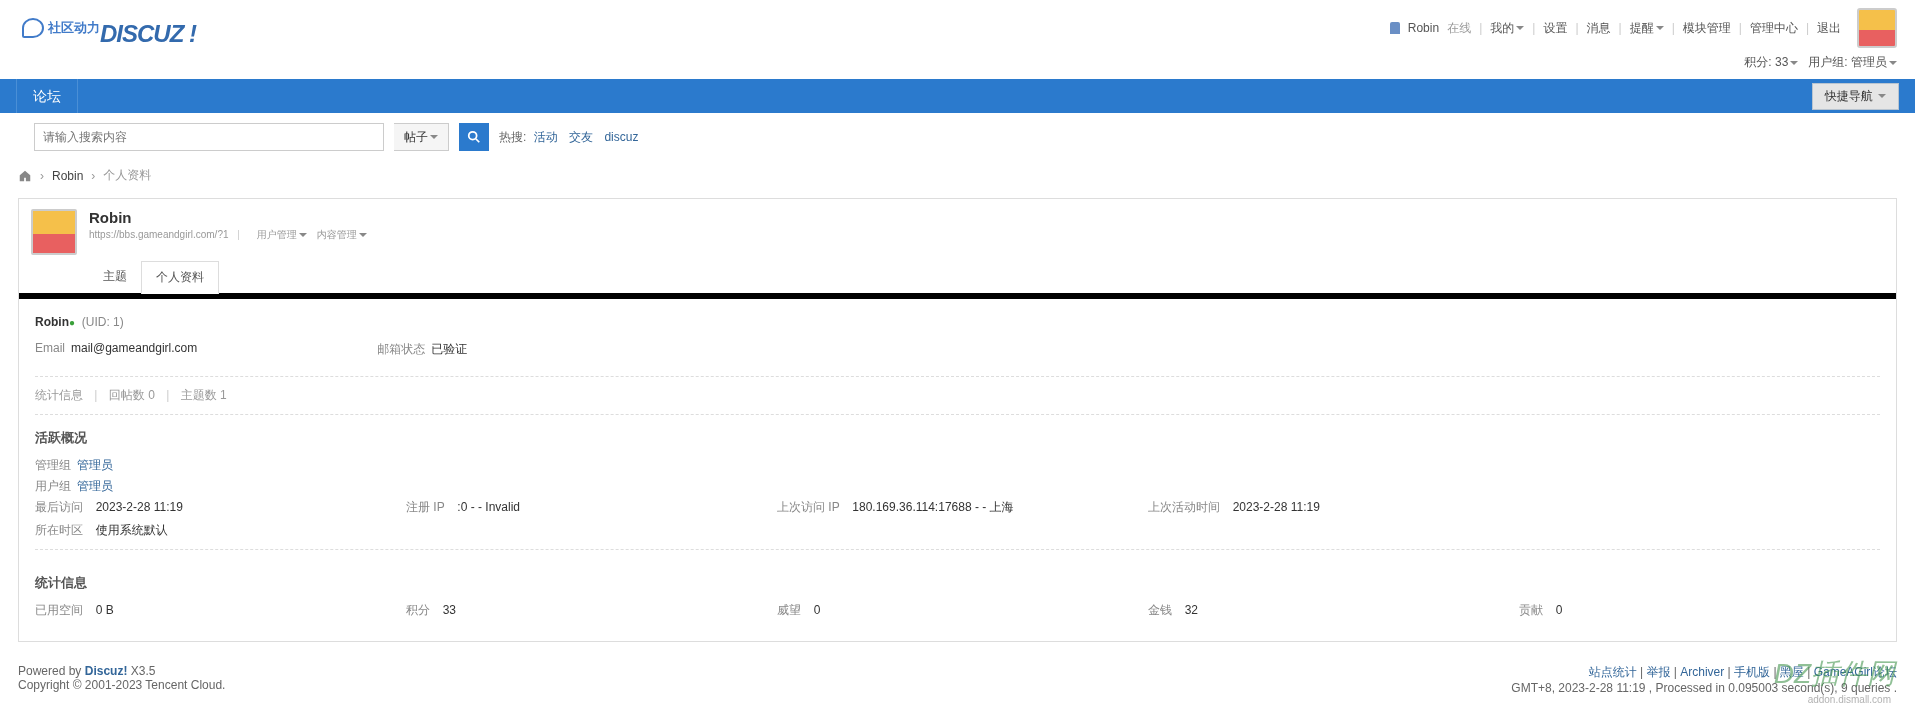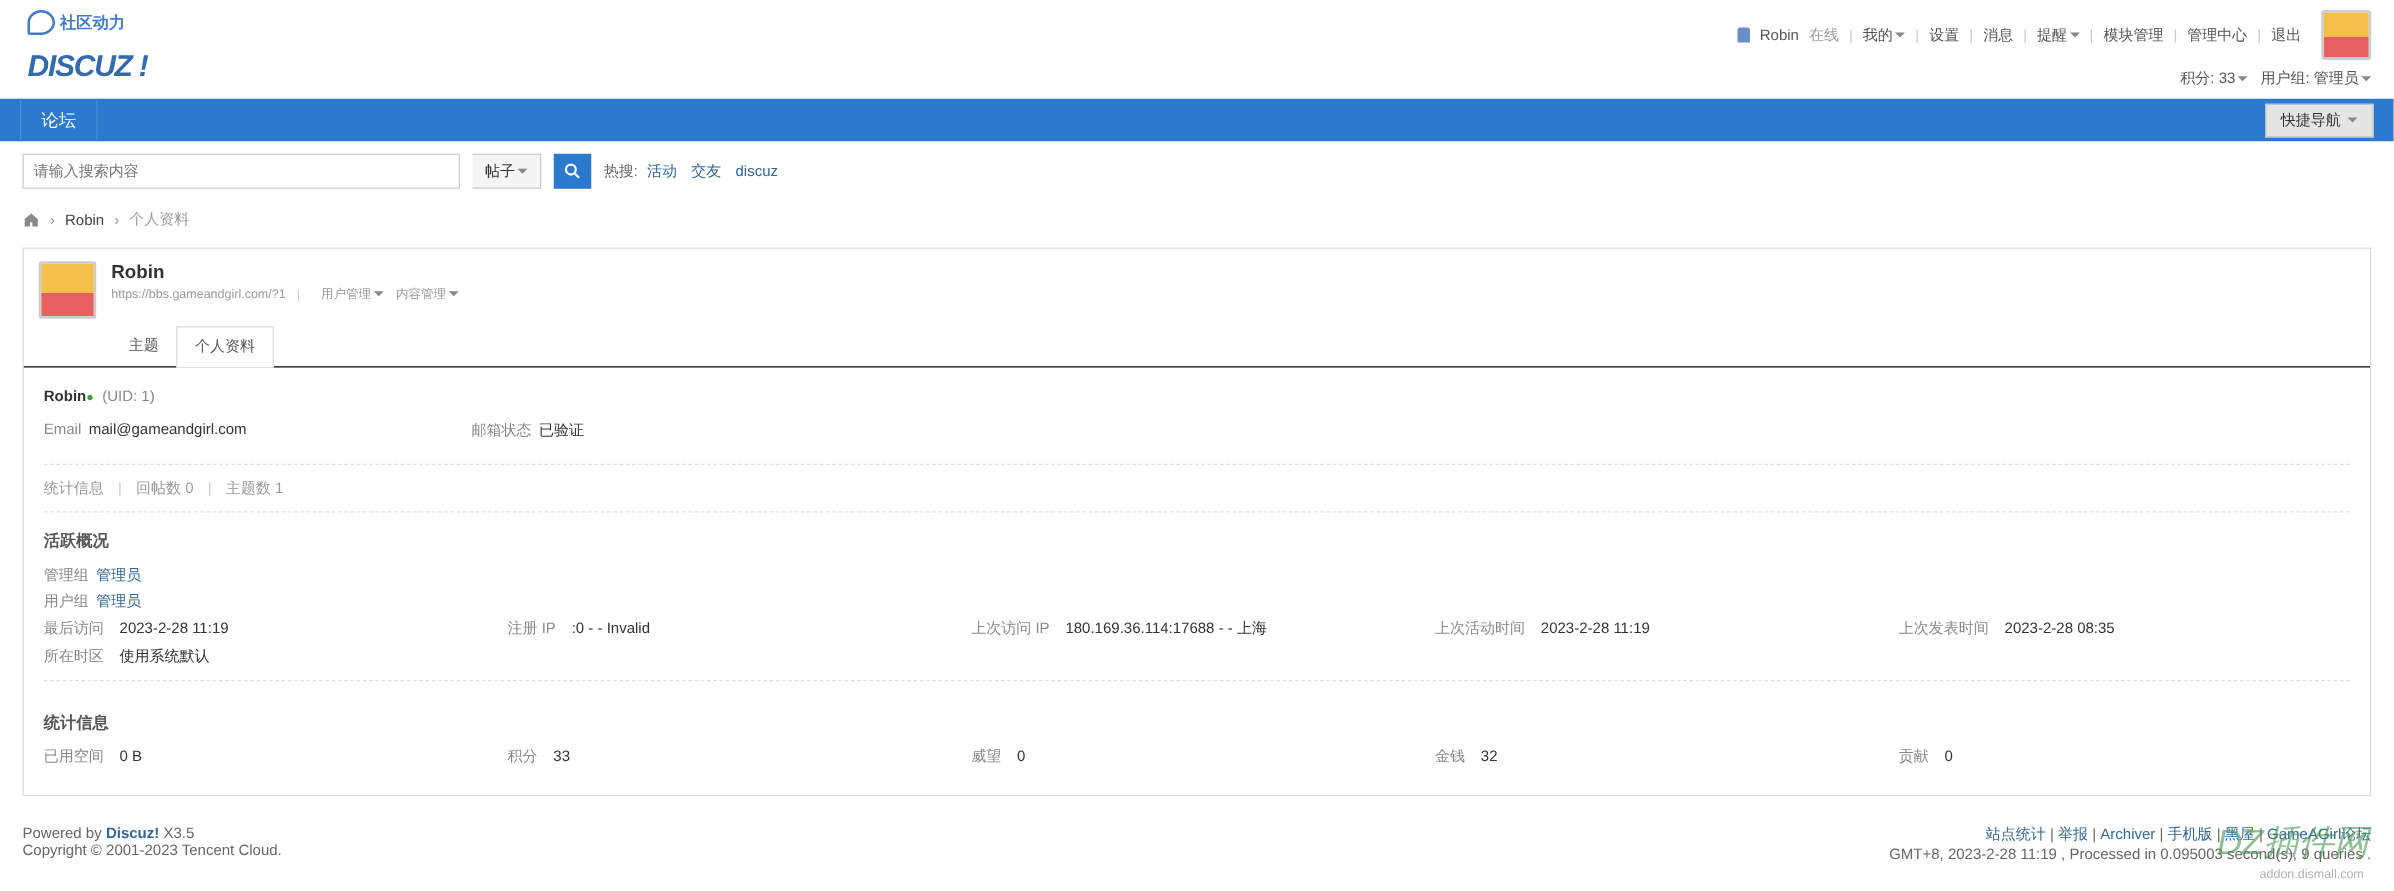"社区动力" .logo { flex-direction: column -> row }
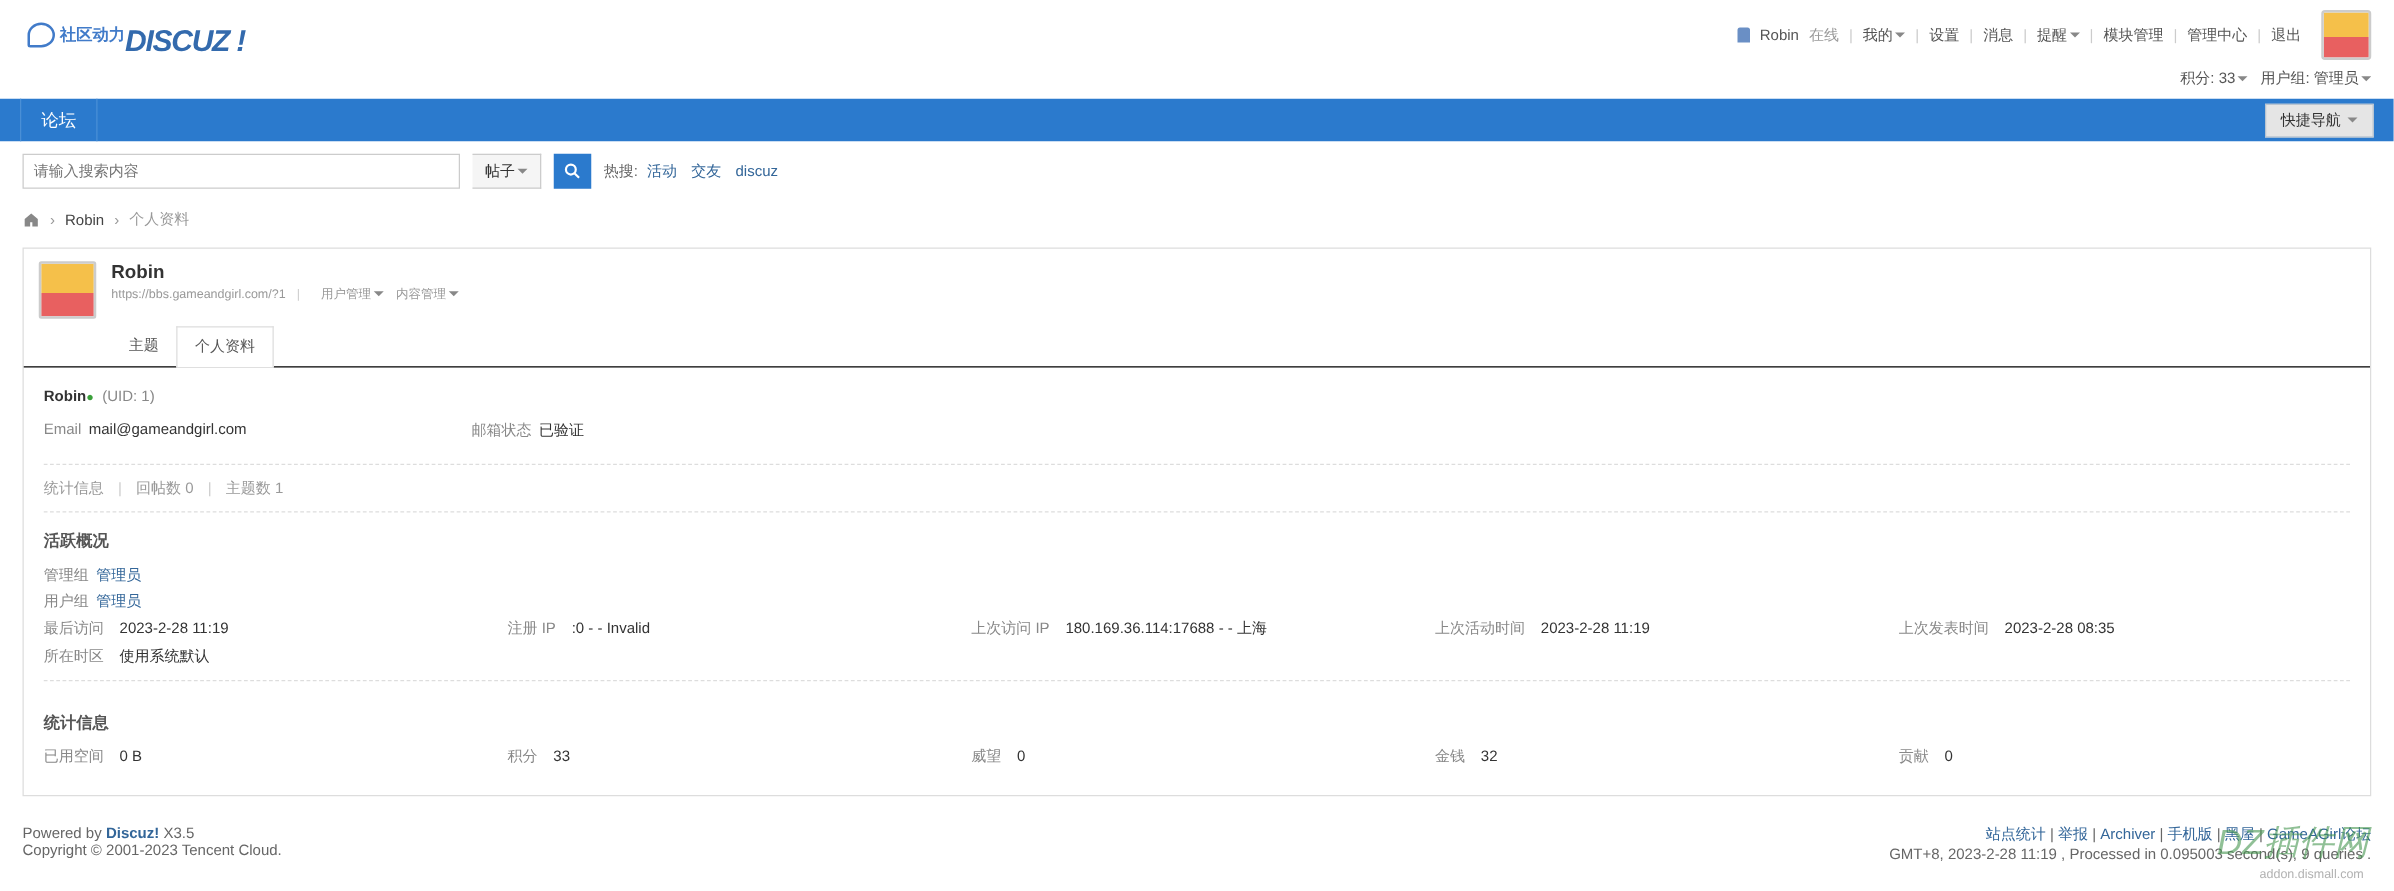"请输入搜索内容" .search-bar { margin-left: none -> 16px }
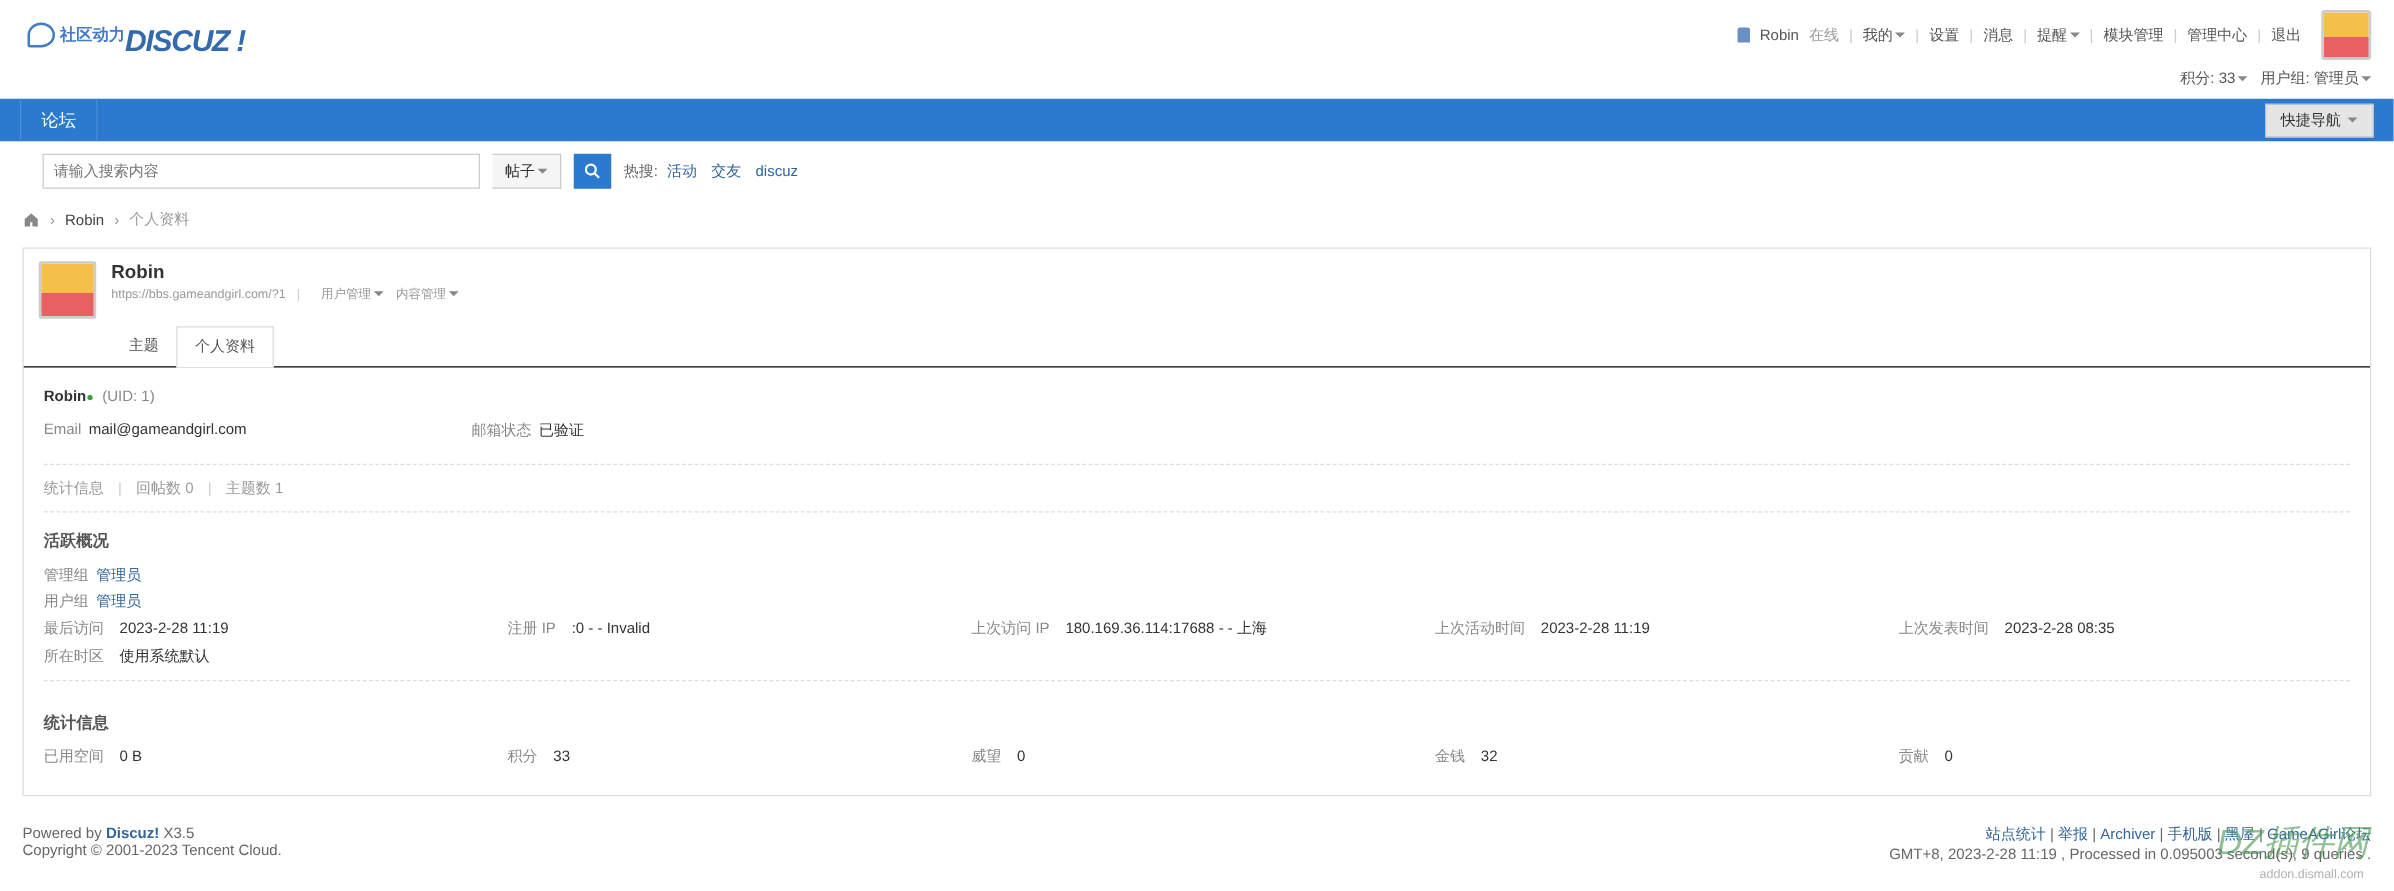"主题" .tabs { border-bottom: 1px solid #000000 -> 6px solid #000000 }
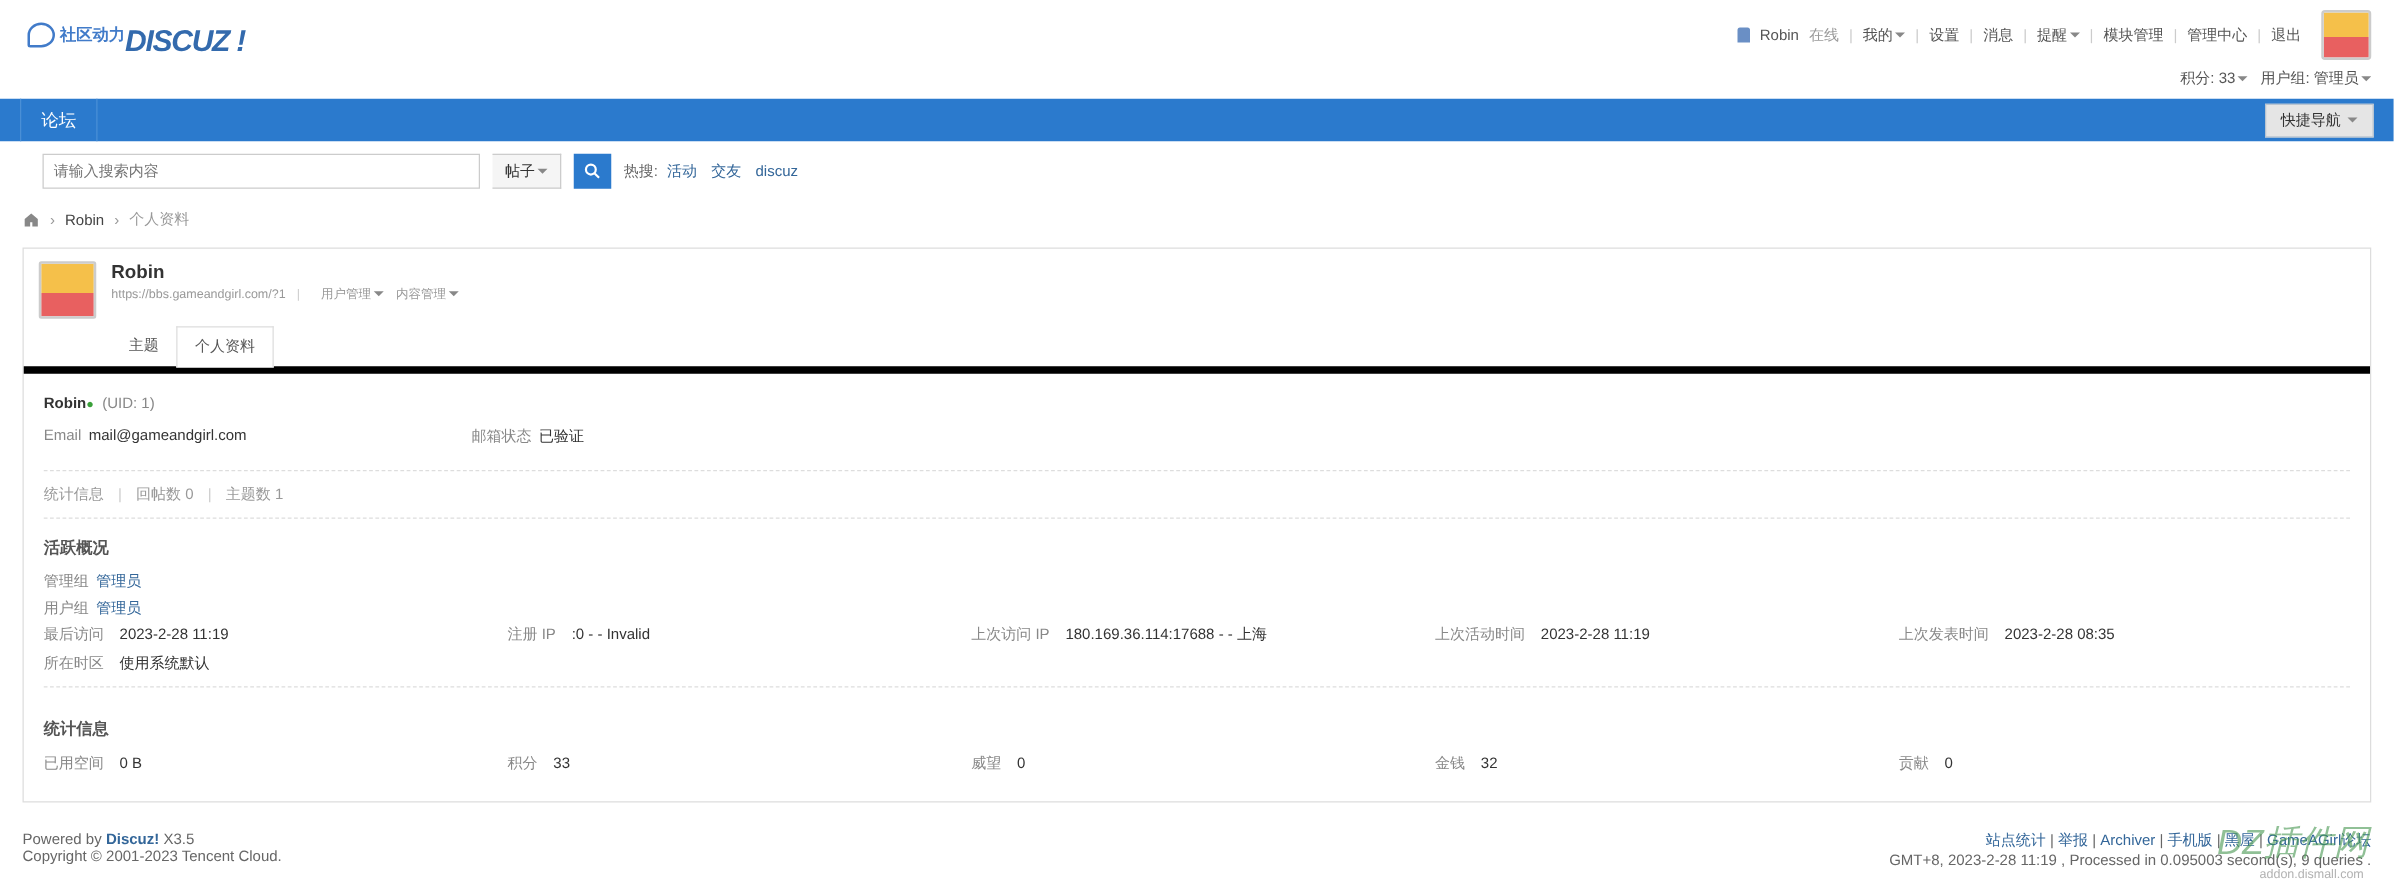"上次发表时间 2023-2-28 08:35" div { html: <div><span>上次发表时间</span>&nbsp;&nbsp;<span>2023-2-28 08:35</span></div> -> none }
